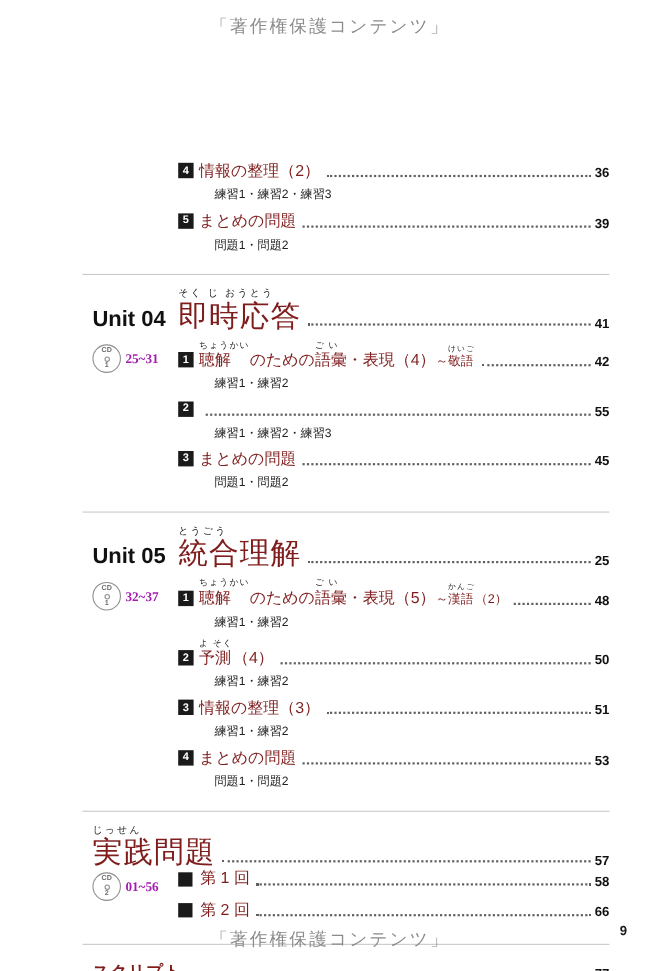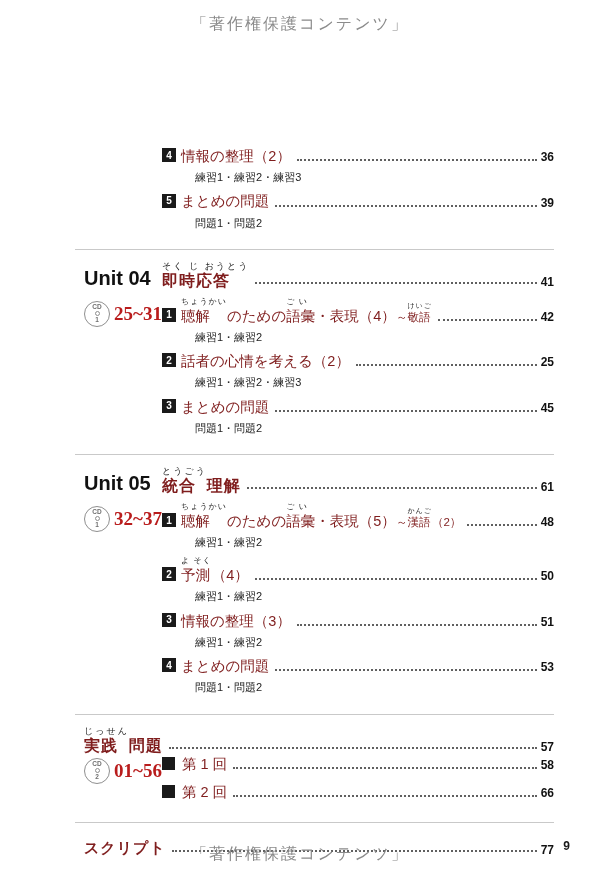"即時応答" .segs.big .rb { font-size: 16px -> 27px; font-weight: bold -> normal }
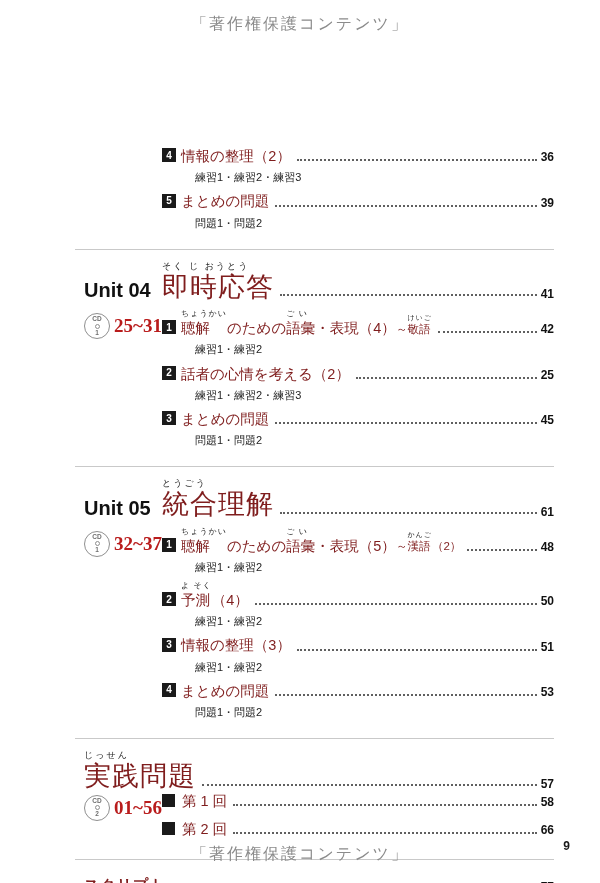"25~31" .tracks { color: #b91c1c -> #a21caf; font-size: 19px -> 12px }
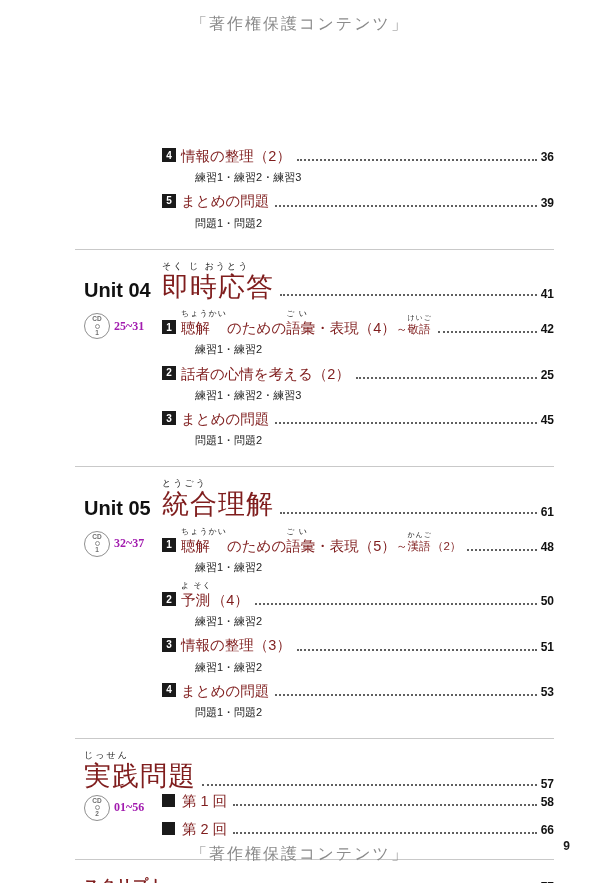"話者の心情を考える（2）" span.segs { html: <span> <span> <span>話者の心情を考える（2）</span> </span> </span> -> none }
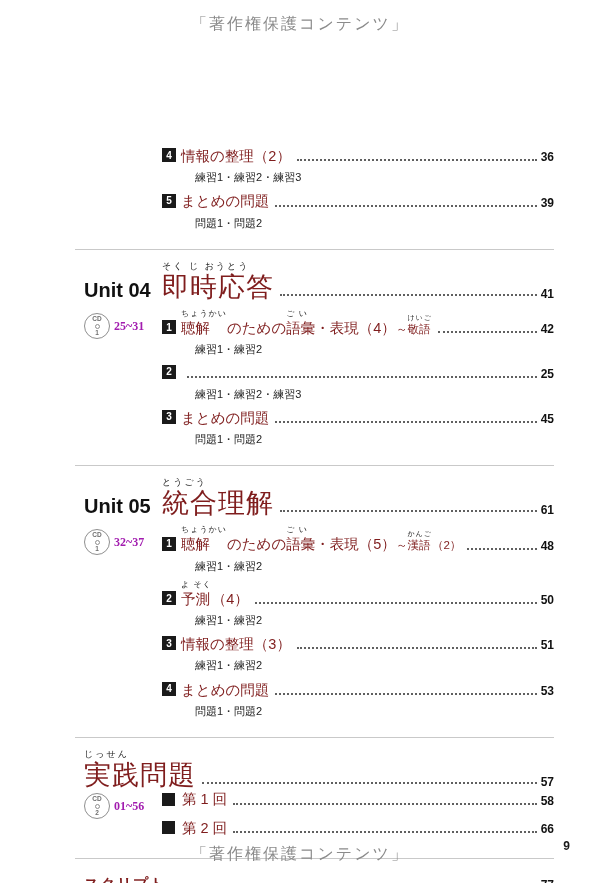"25" span.pg { text: 25 -> 55 }
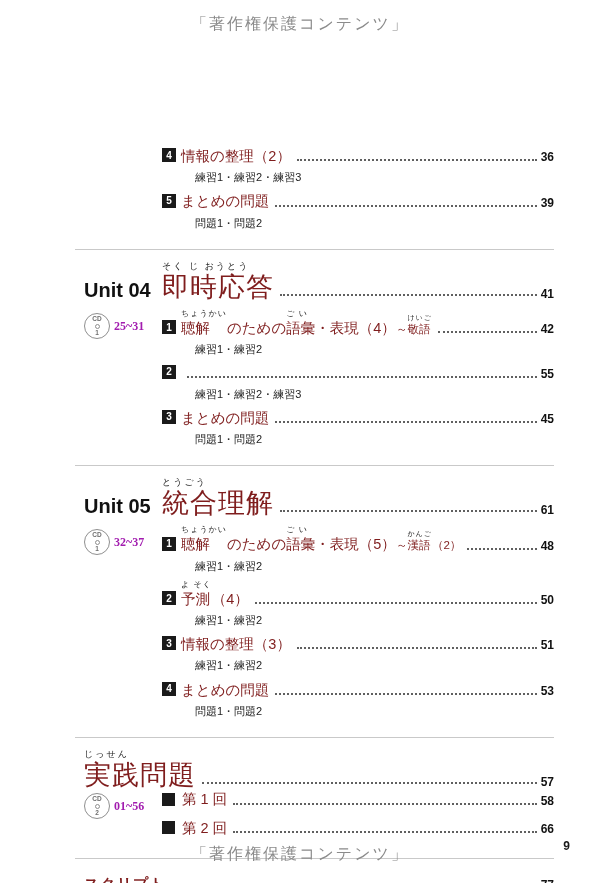"61" span.pg { text: 61 -> 25 }
